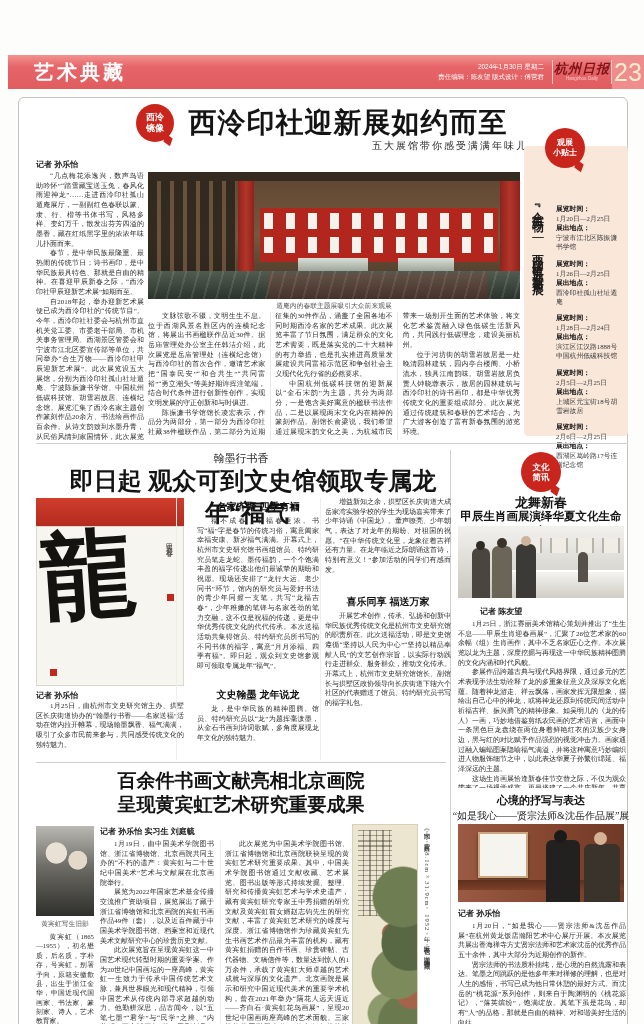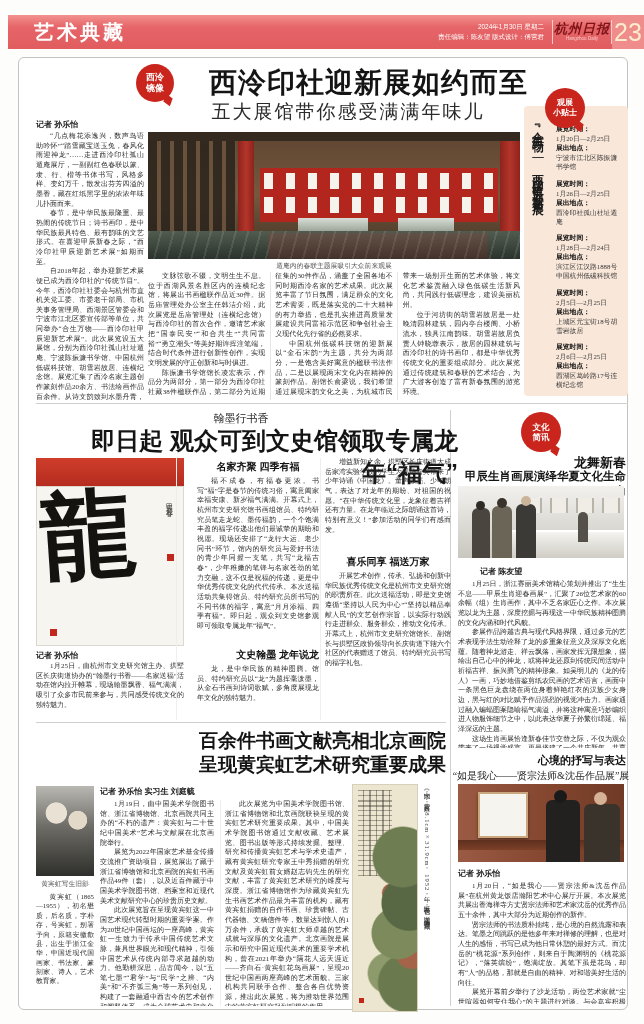"艺术典藏" .abs { margin-top: none -> 40px }
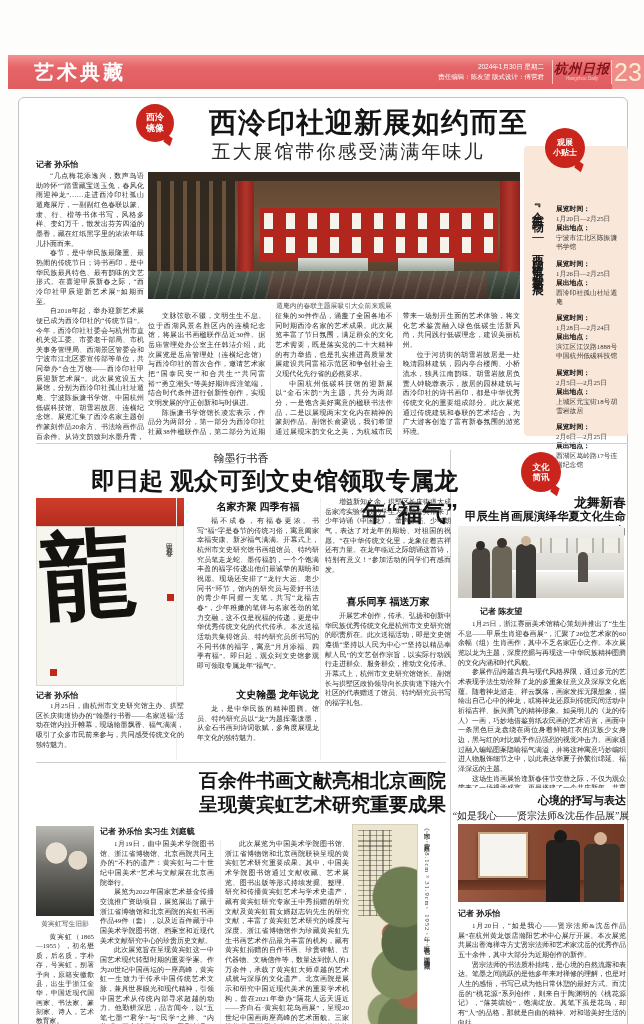"西泠印社迎新展如约而至" .headline { text-align: right -> center }
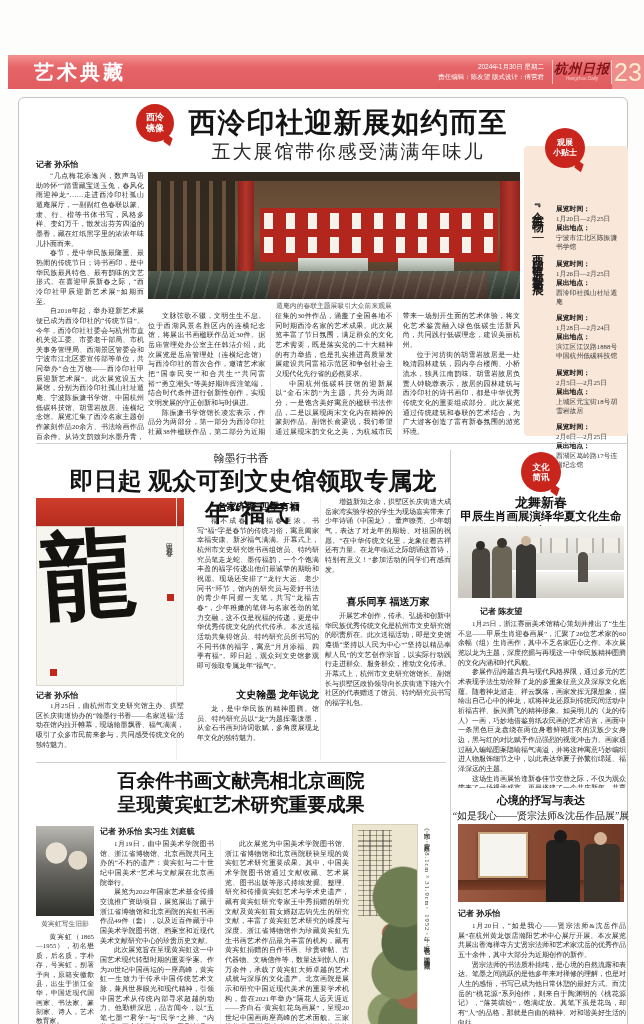"五大展馆带你感受满满年味儿" div.abs { font-size: 19px -> 10px; text-align: center -> right }
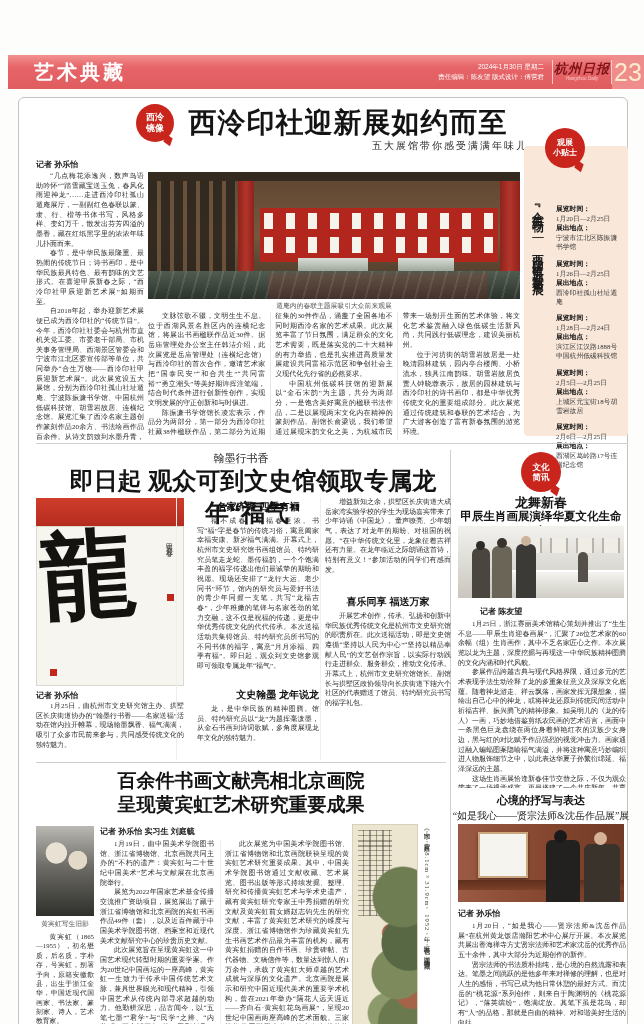"春节，是中华民族最隆重、最热闹的传统节日；诗书画印，是中华民族最具特色、最有韵味" p { text: 最有韵味的文艺形式 -> 那就是自由的精神 }
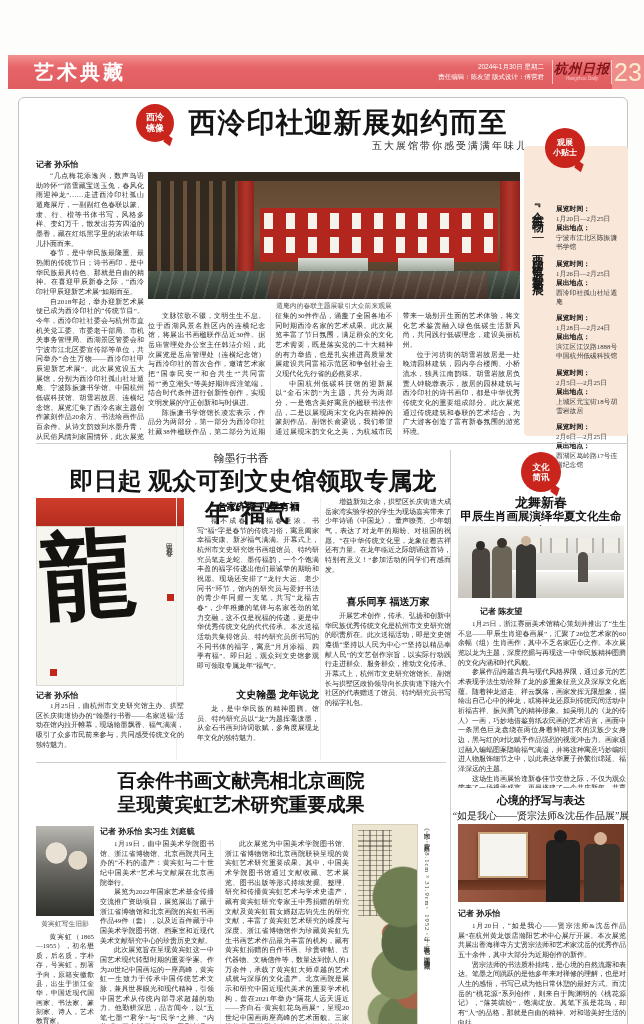"文史翰墨 龙年说龙" div.subhead { text-align: right -> none }
